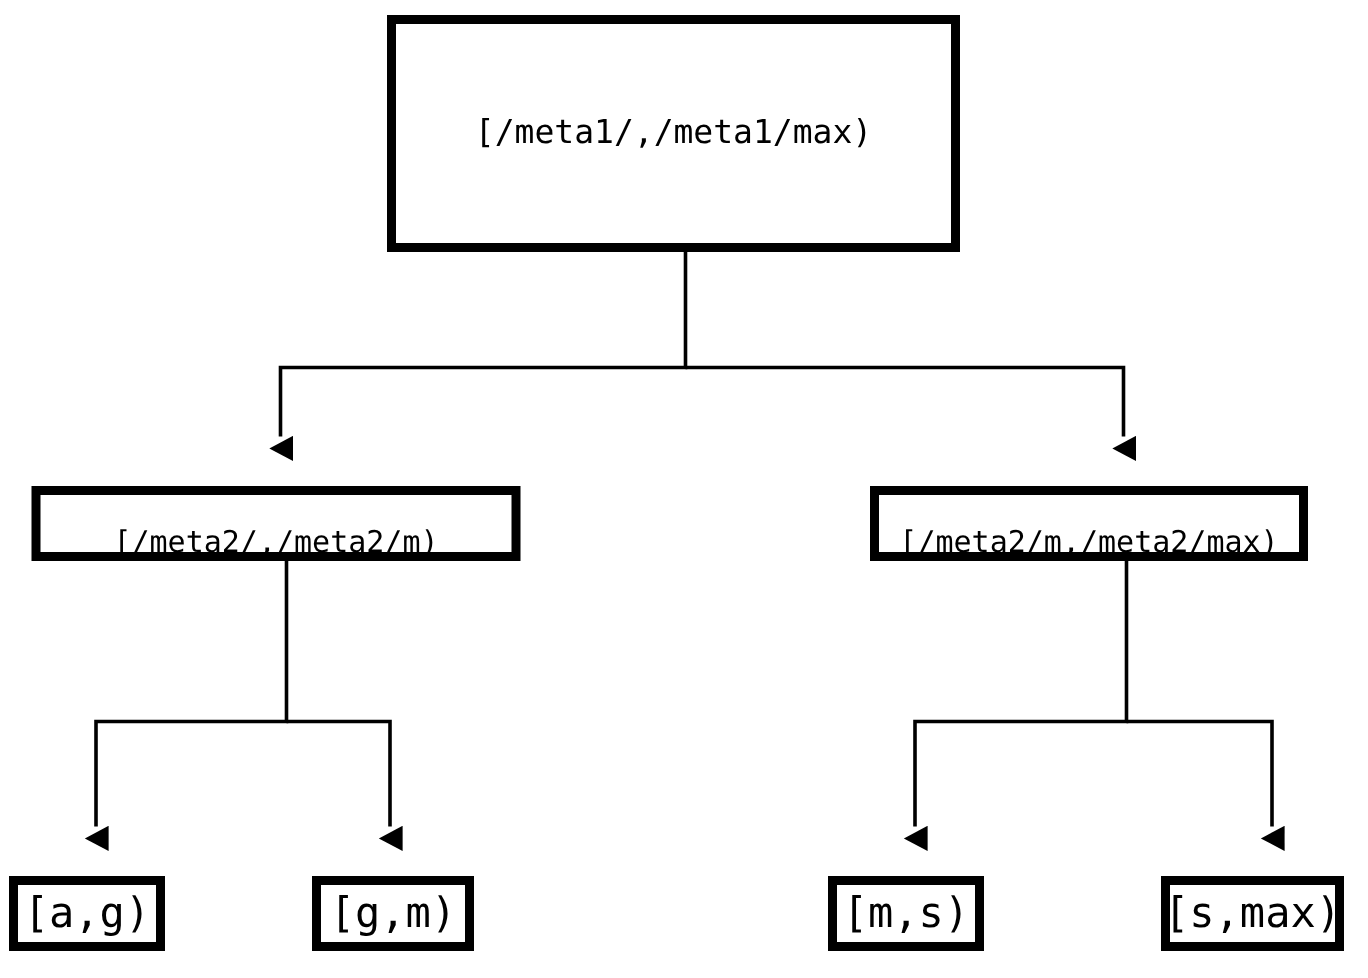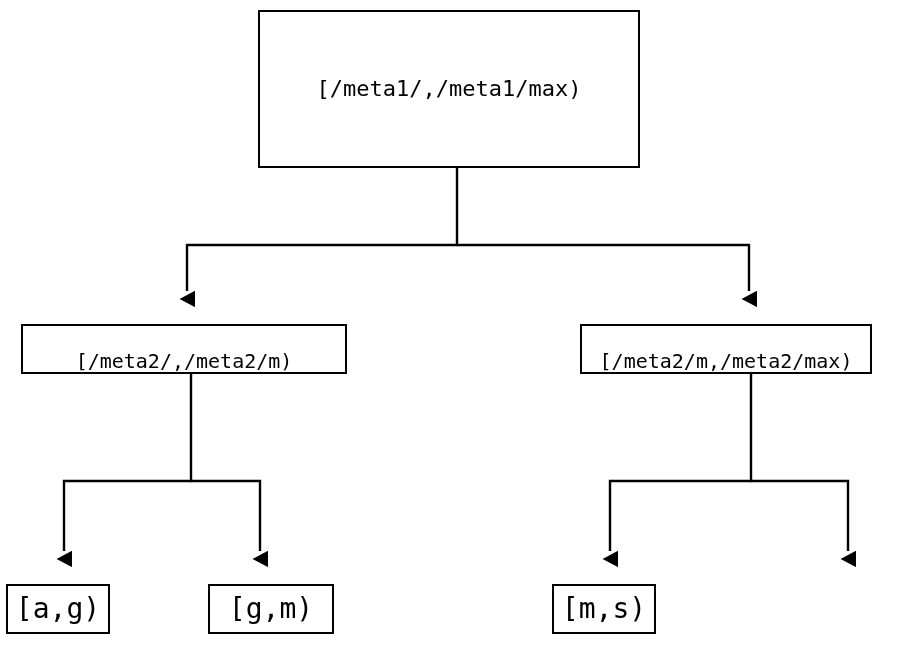"[/meta1/,/meta1/max)" .node { border: 2px solid #000000 -> 6px solid #000000 }
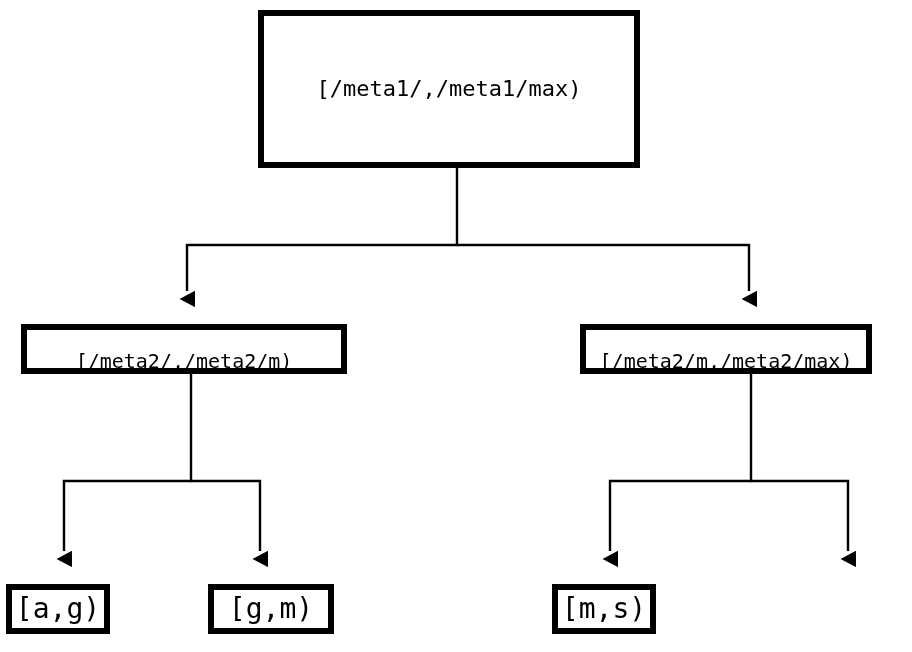"[g,m)" .node-leaf-2 { width: 126px -> 108px }
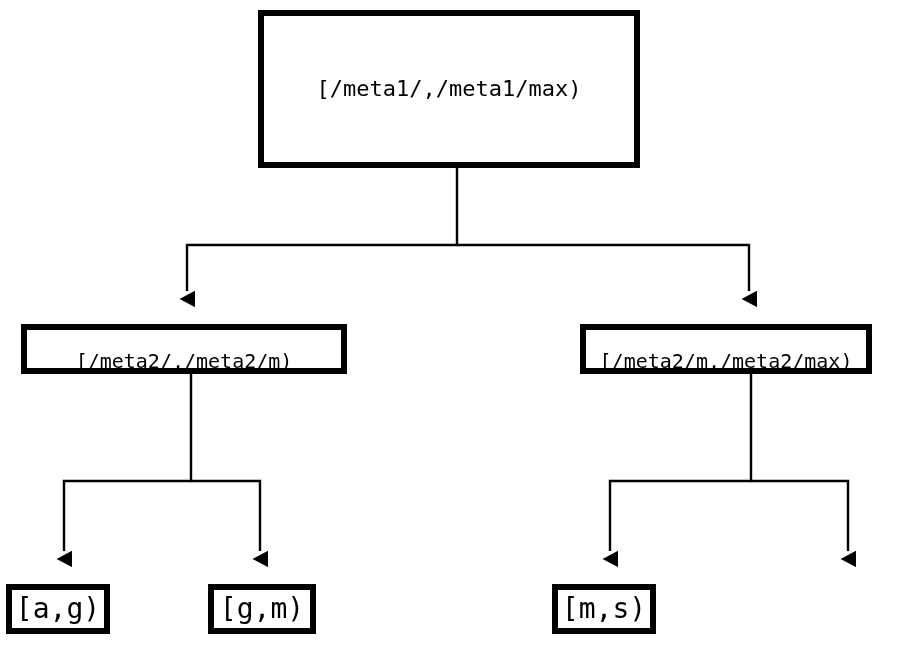"[s,max)" div.node { html: none -> <div> <span>[s,max)</span> </div> }
